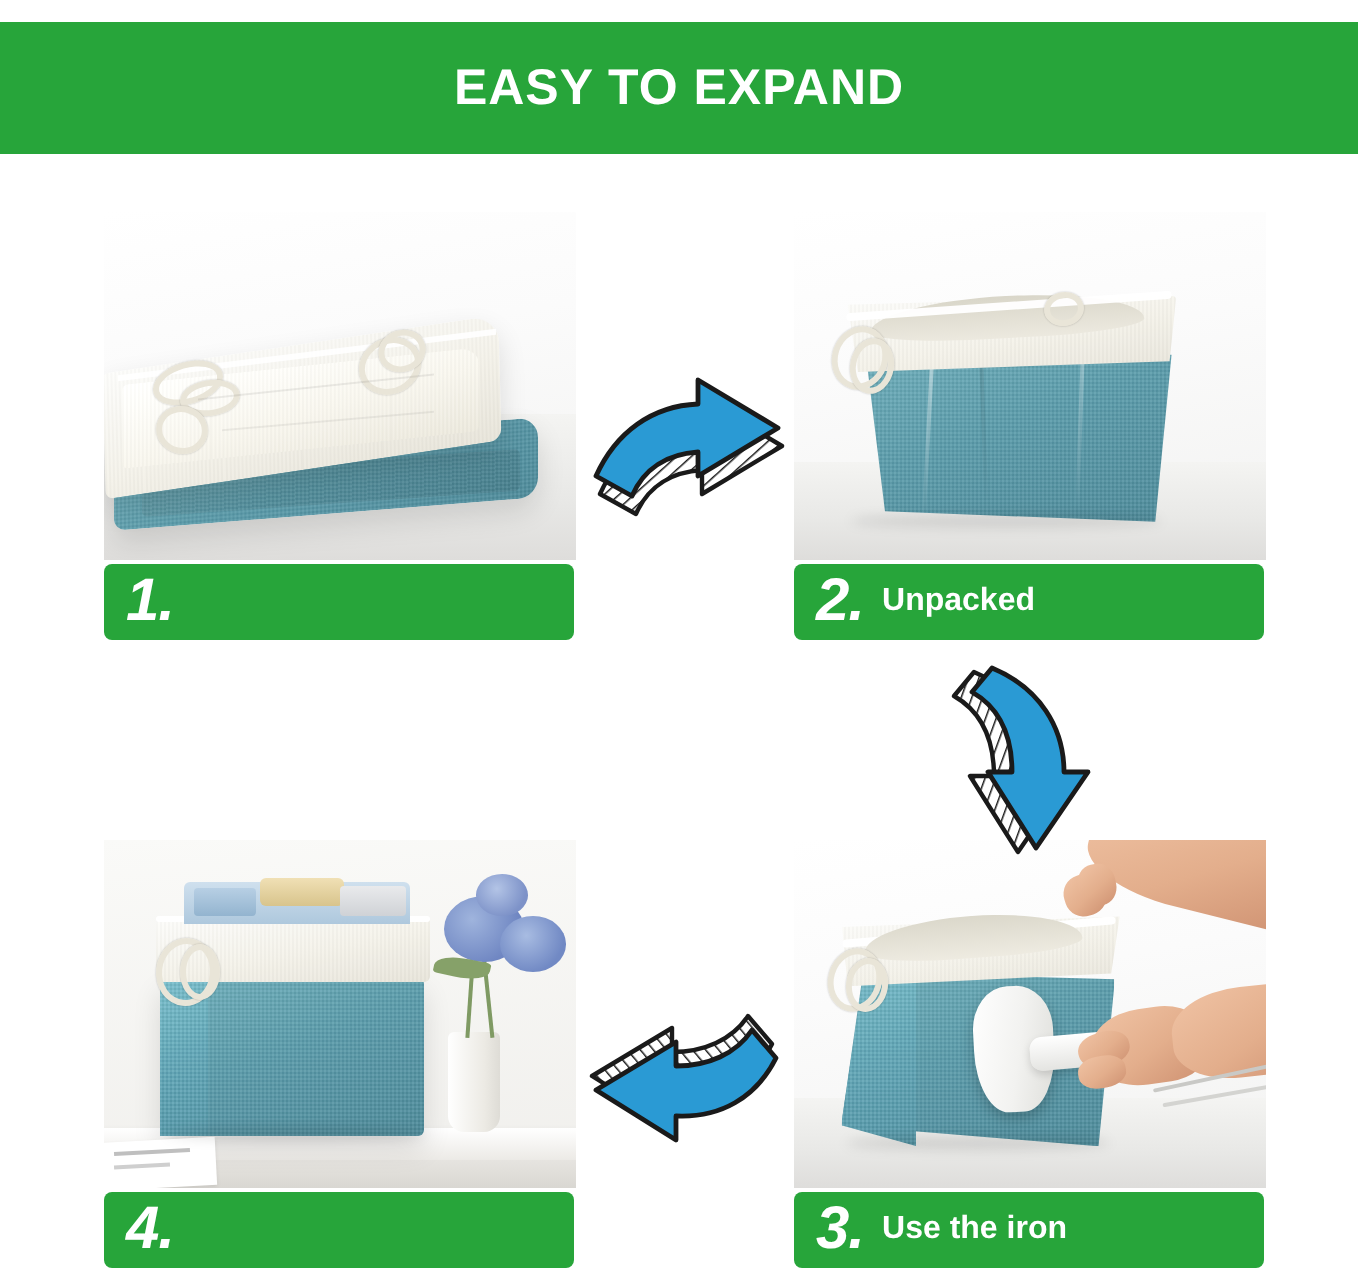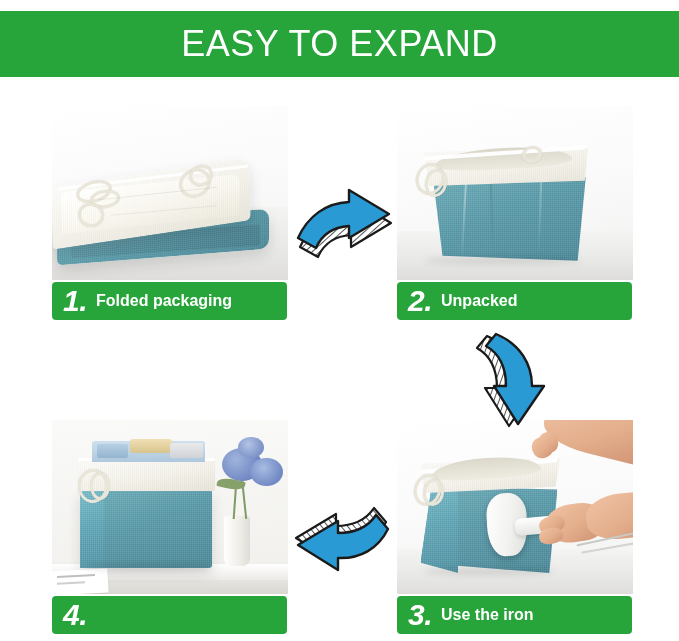"EASY TO EXPAND" .banner-title { font-size: 36px -> 25px; font-weight: normal -> bold }
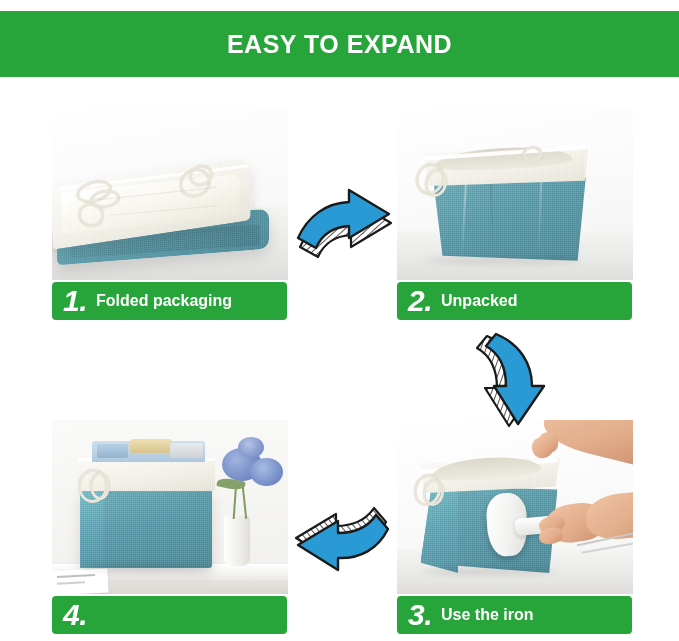"Folded packaging" span.label-text { html: <span>Folded packaging</span> -> none }
